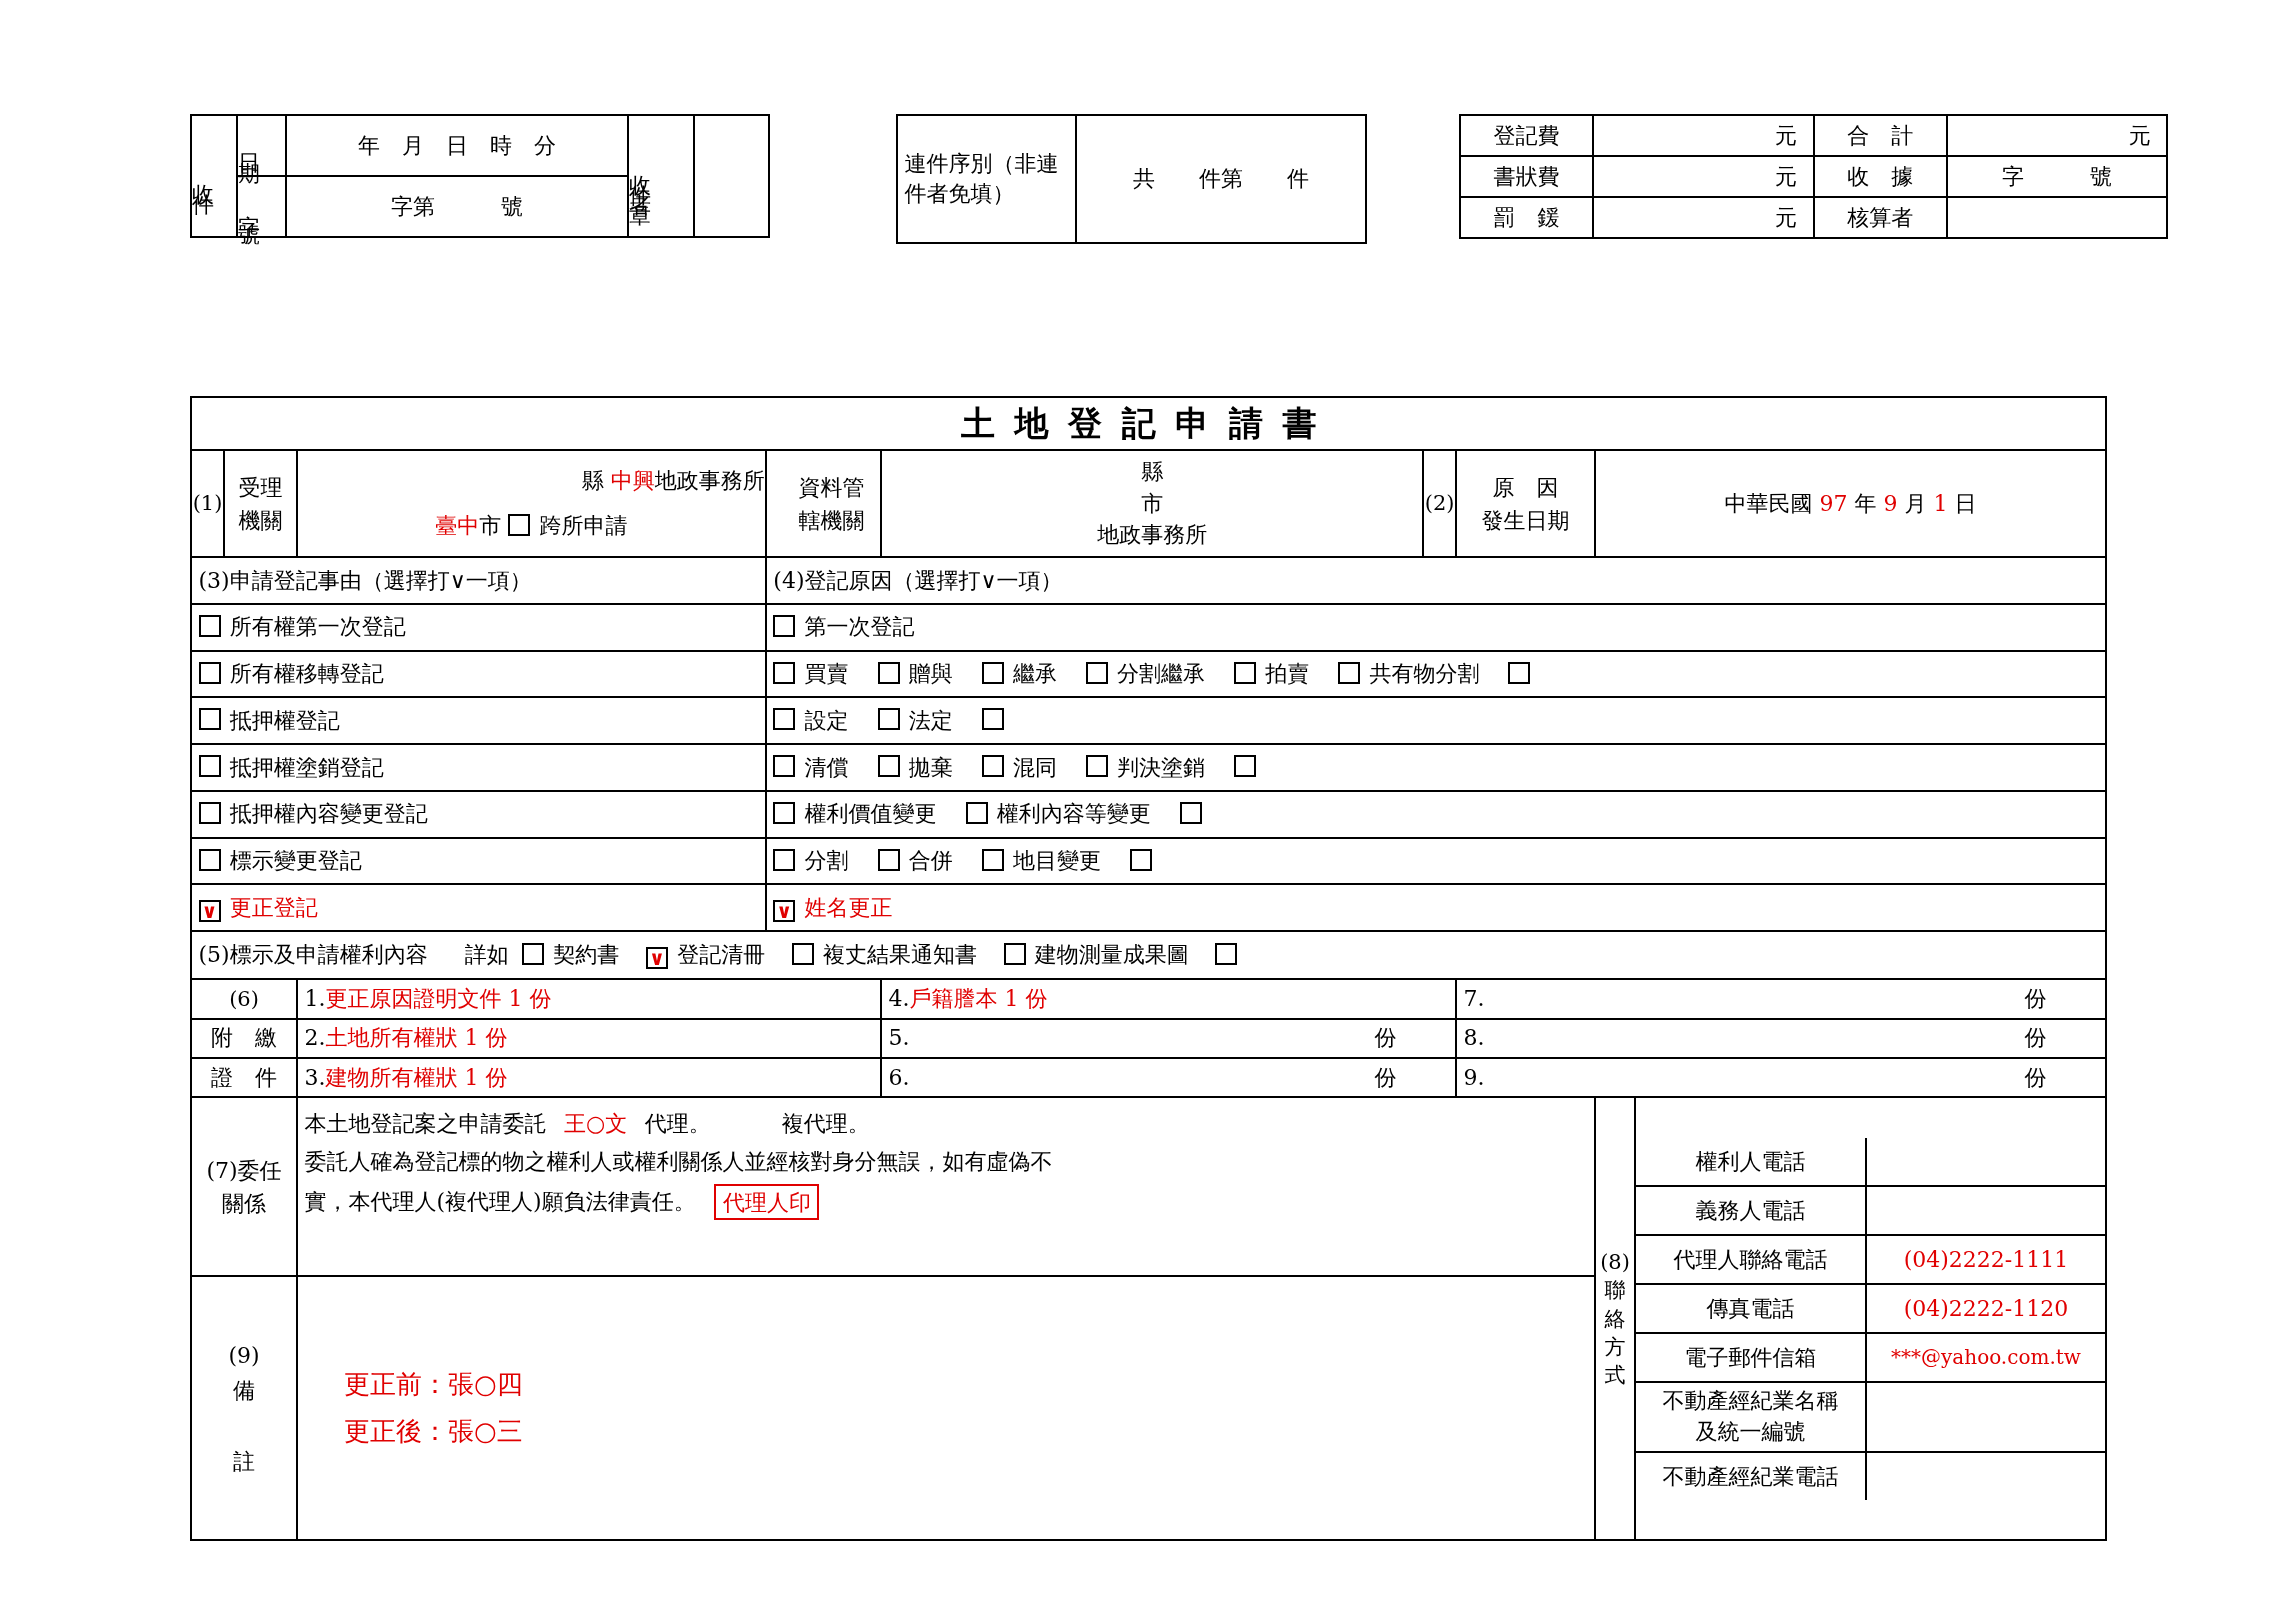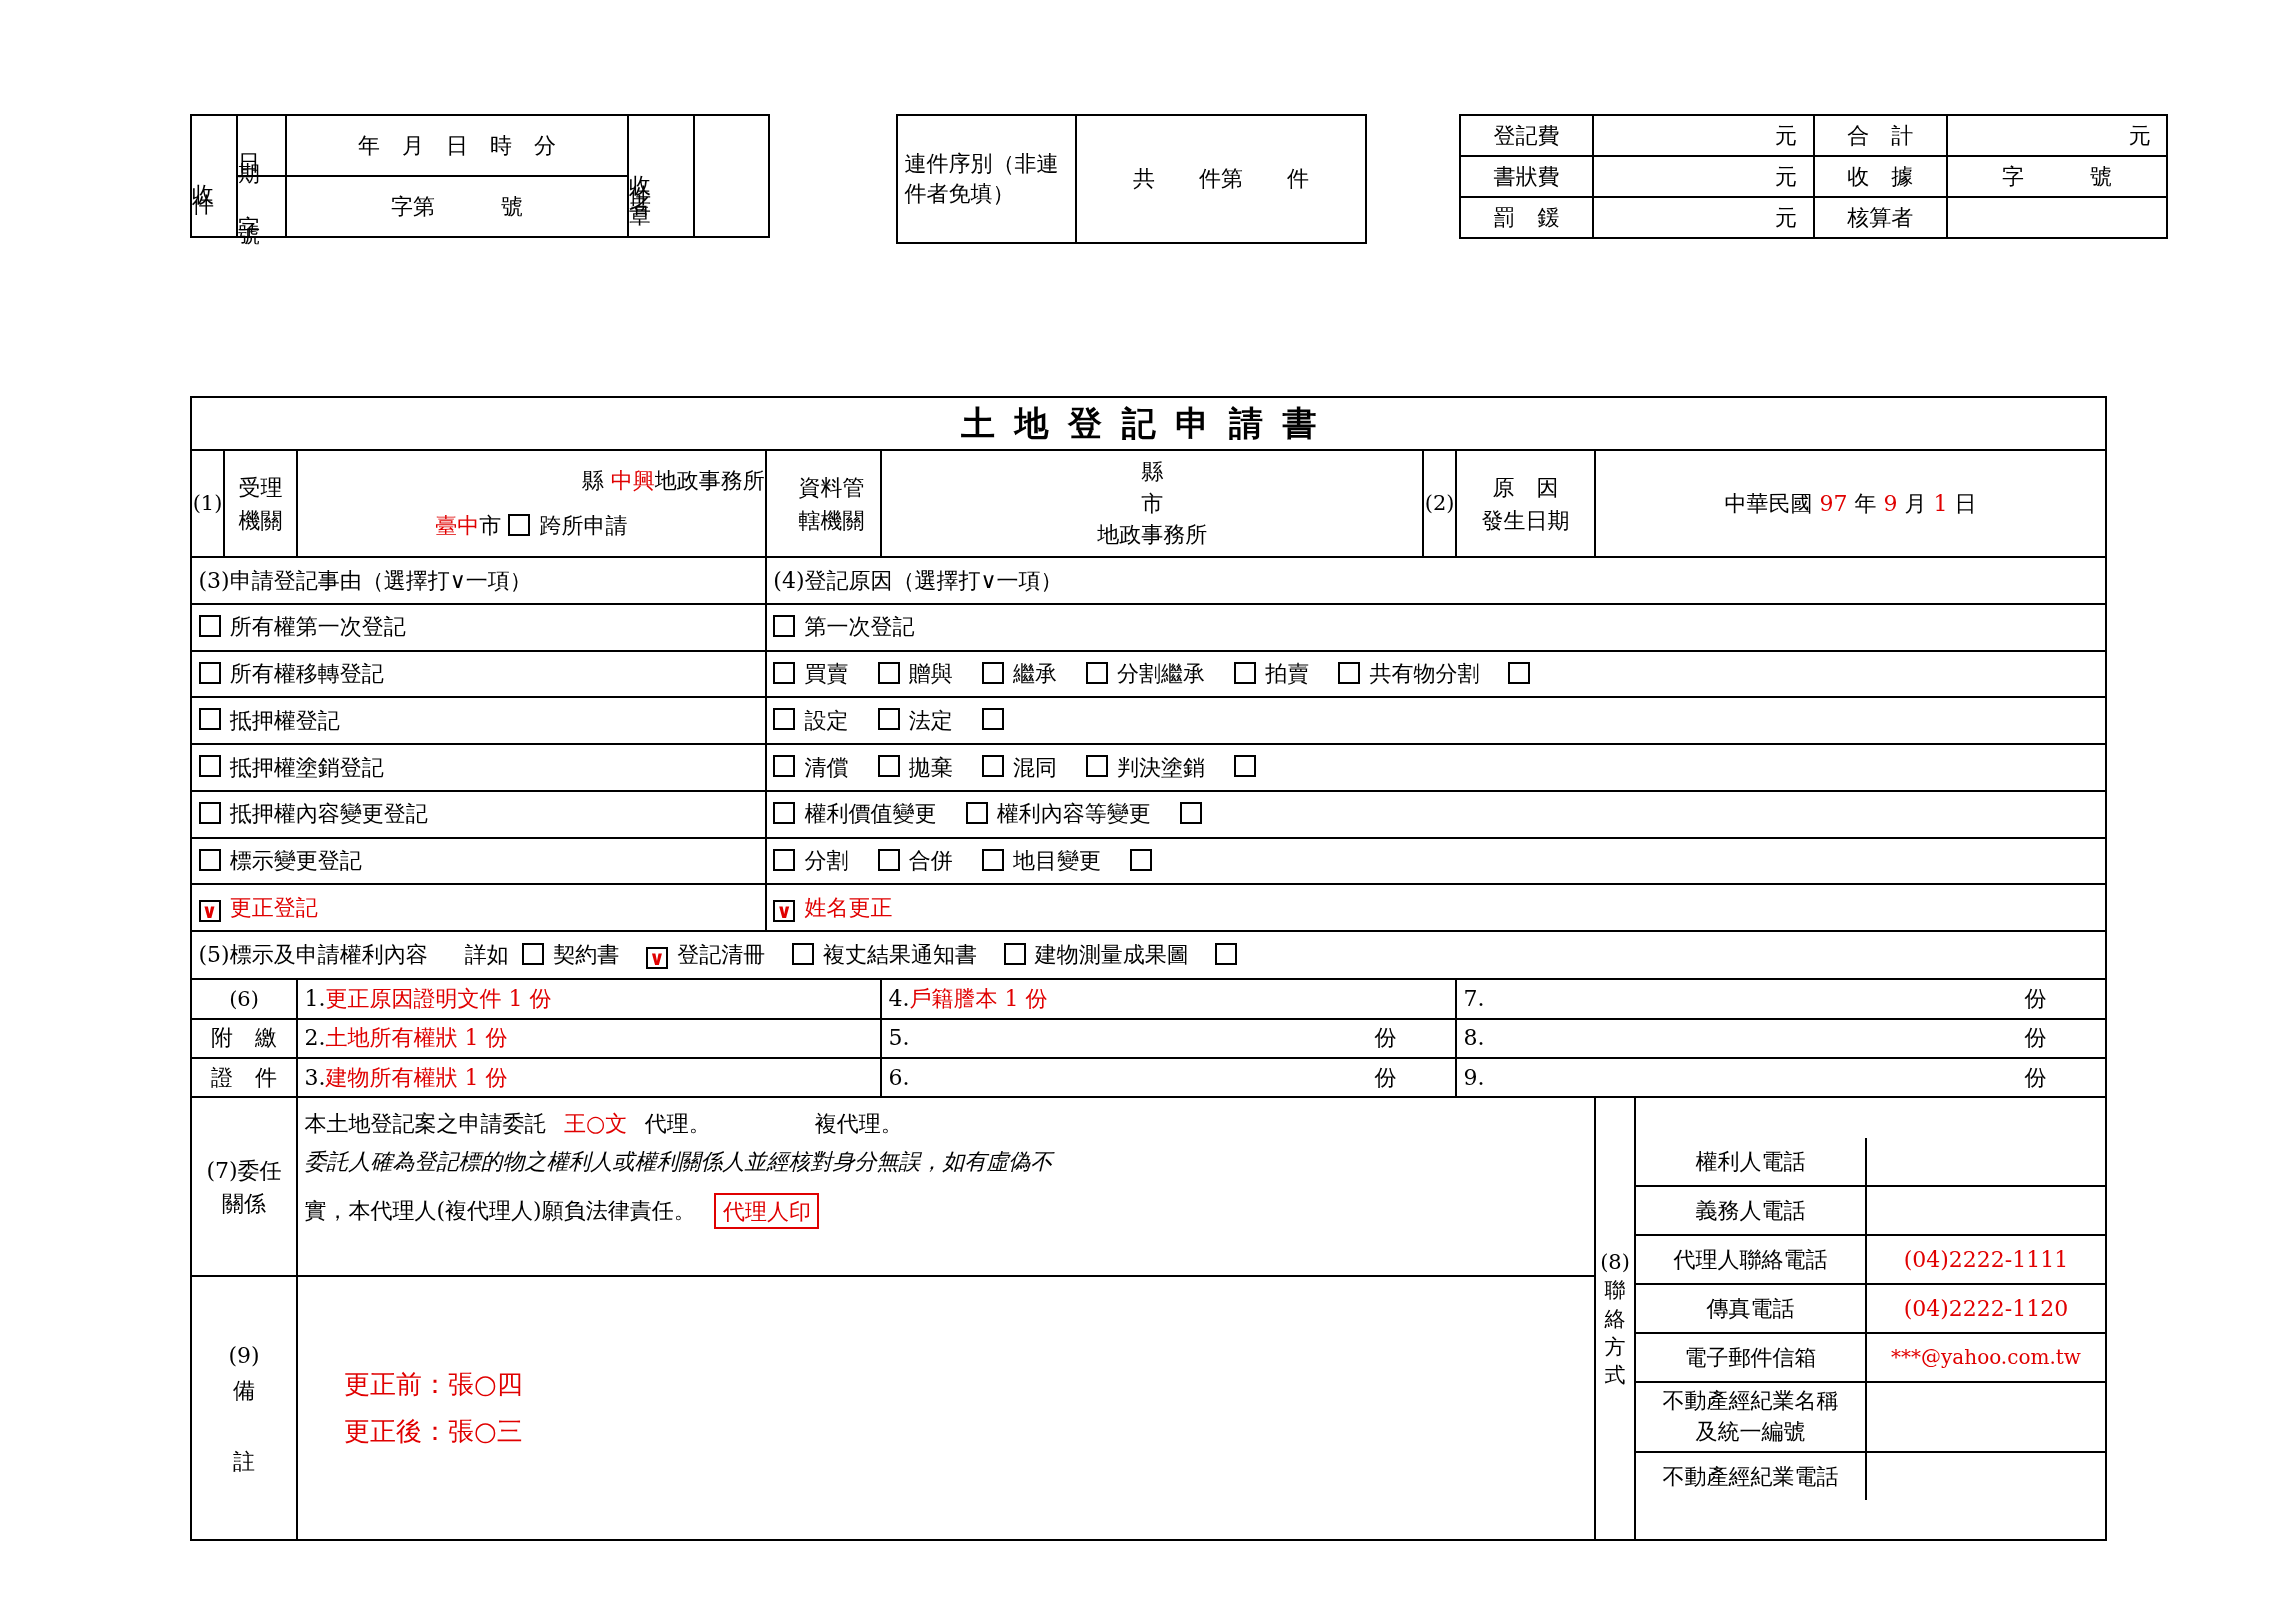"複代理。" span { margin-left: 97px -> 64px }
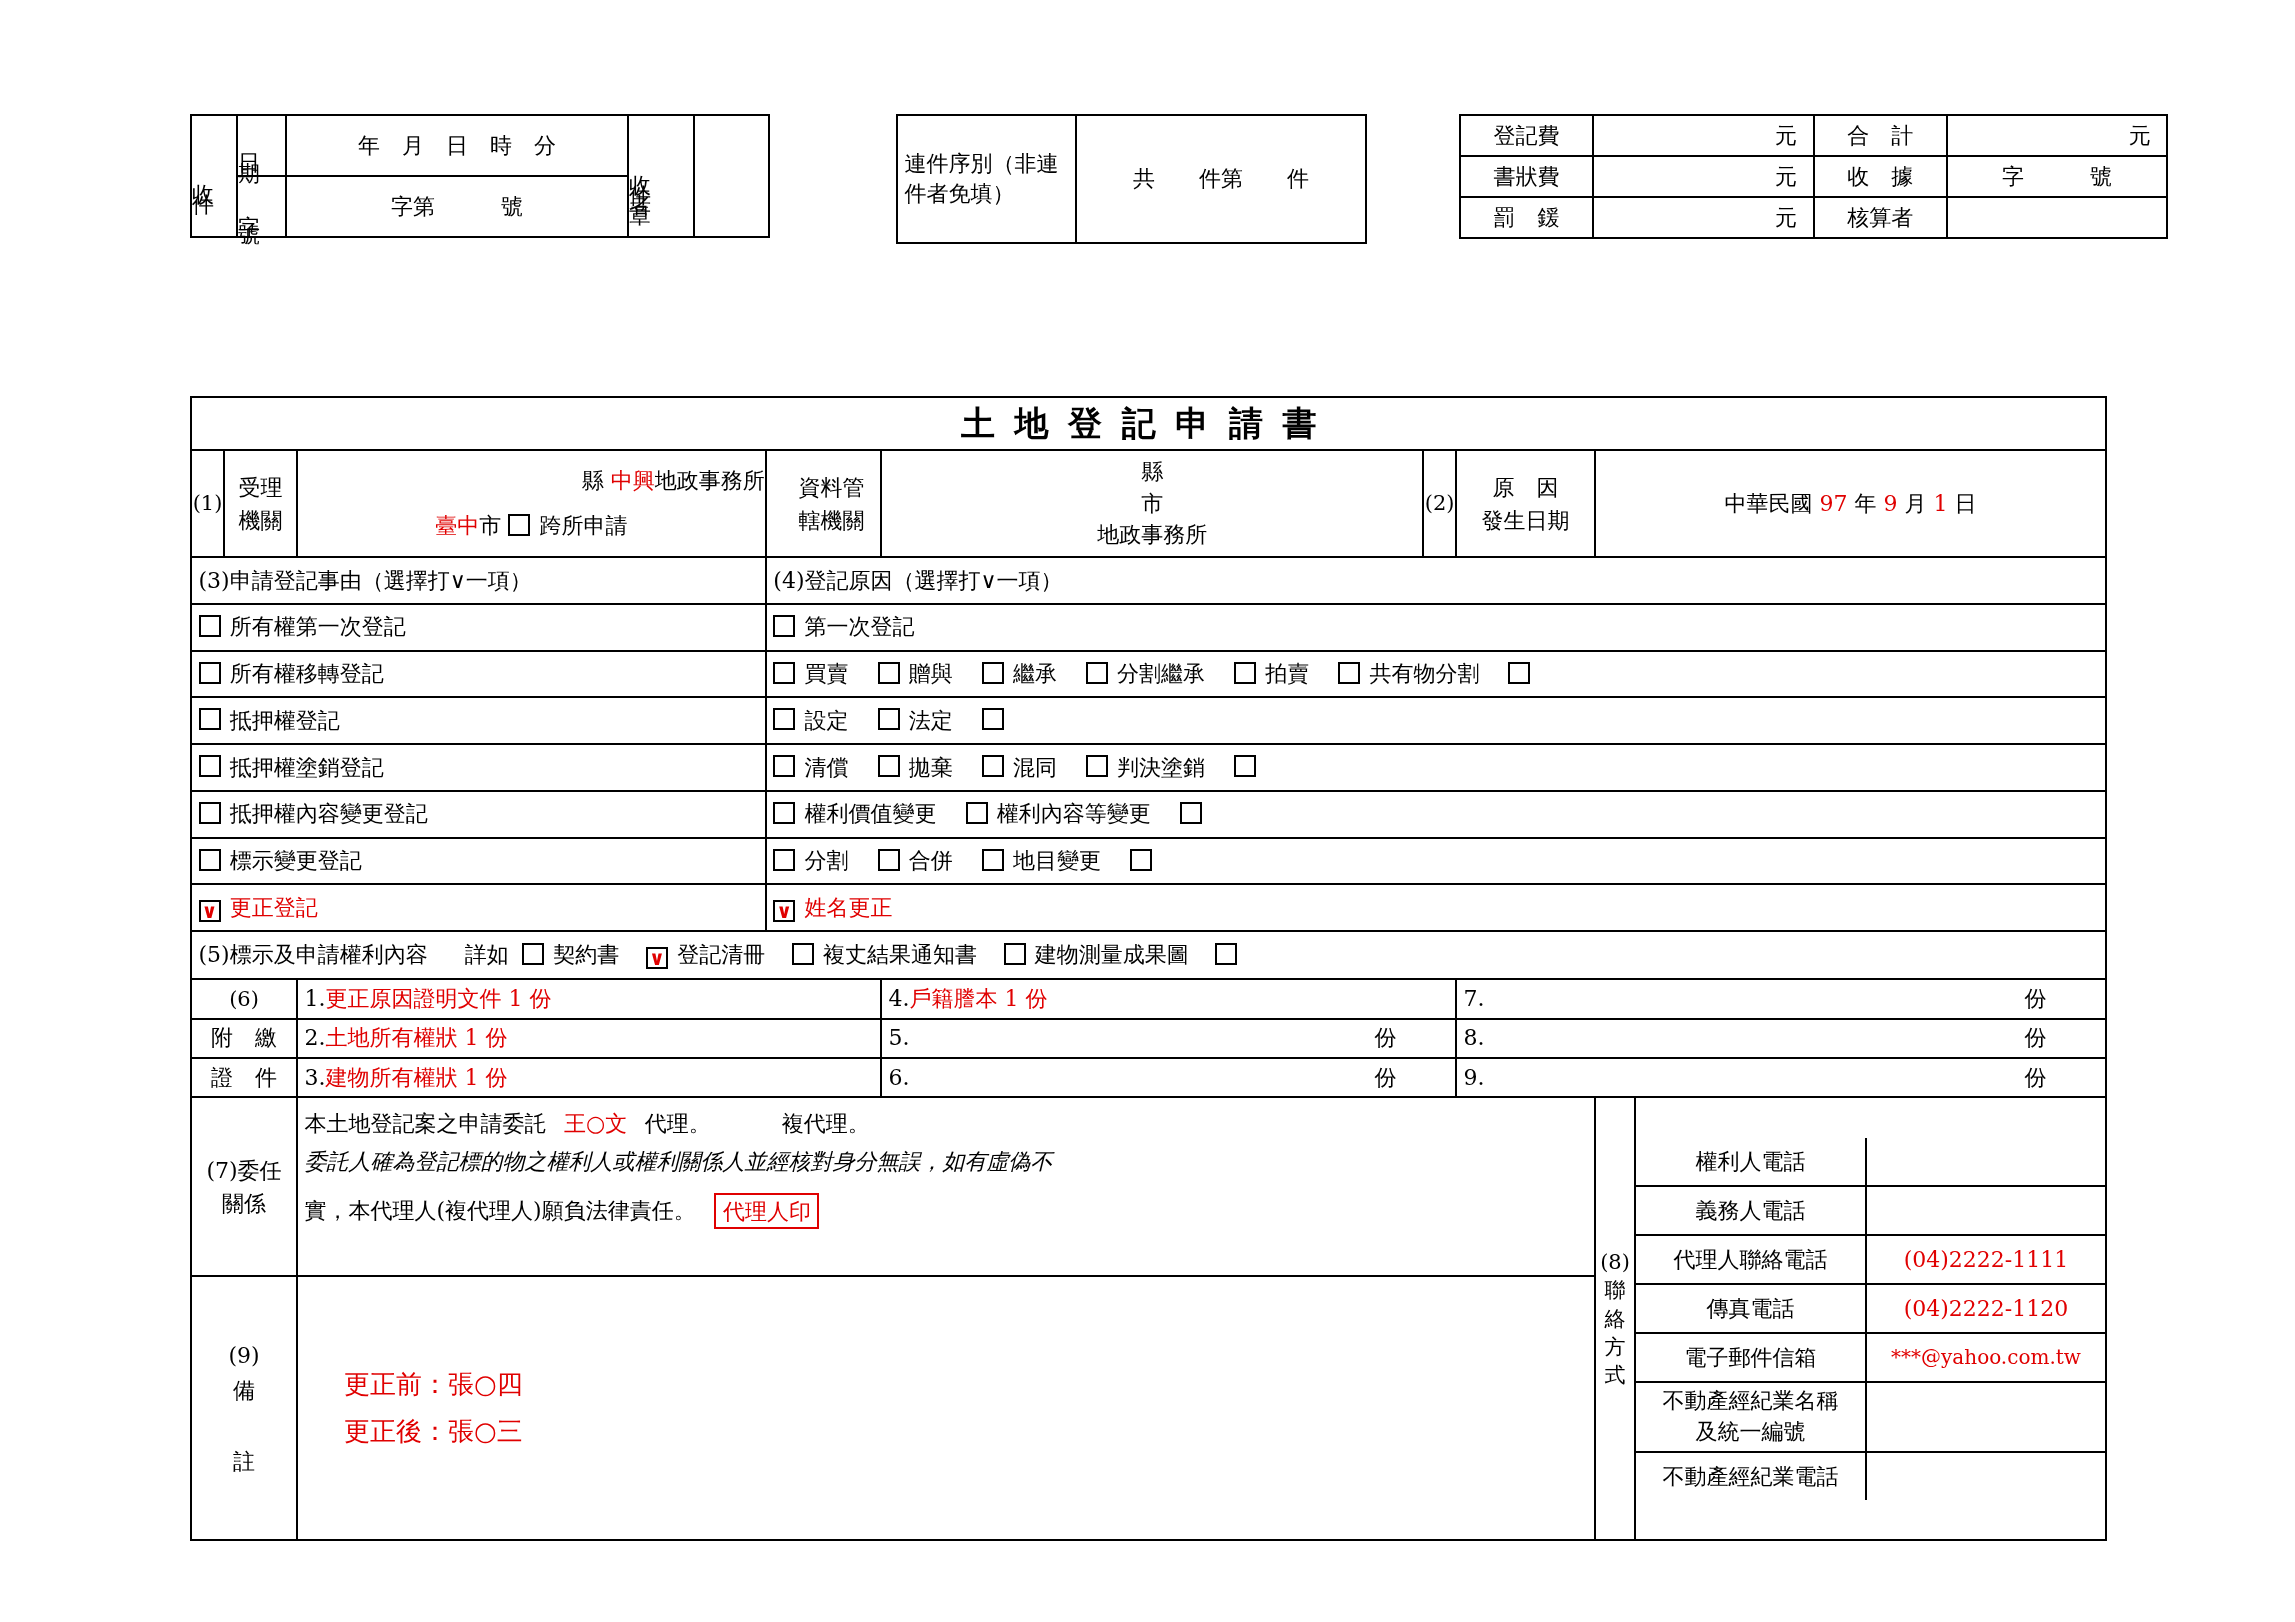"委託人確為登記標的物之權利人或權利關係人並經核對身分無誤，如有虛偽不" div { font-style: italic -> none; margin-bottom: 17px -> 8px }
